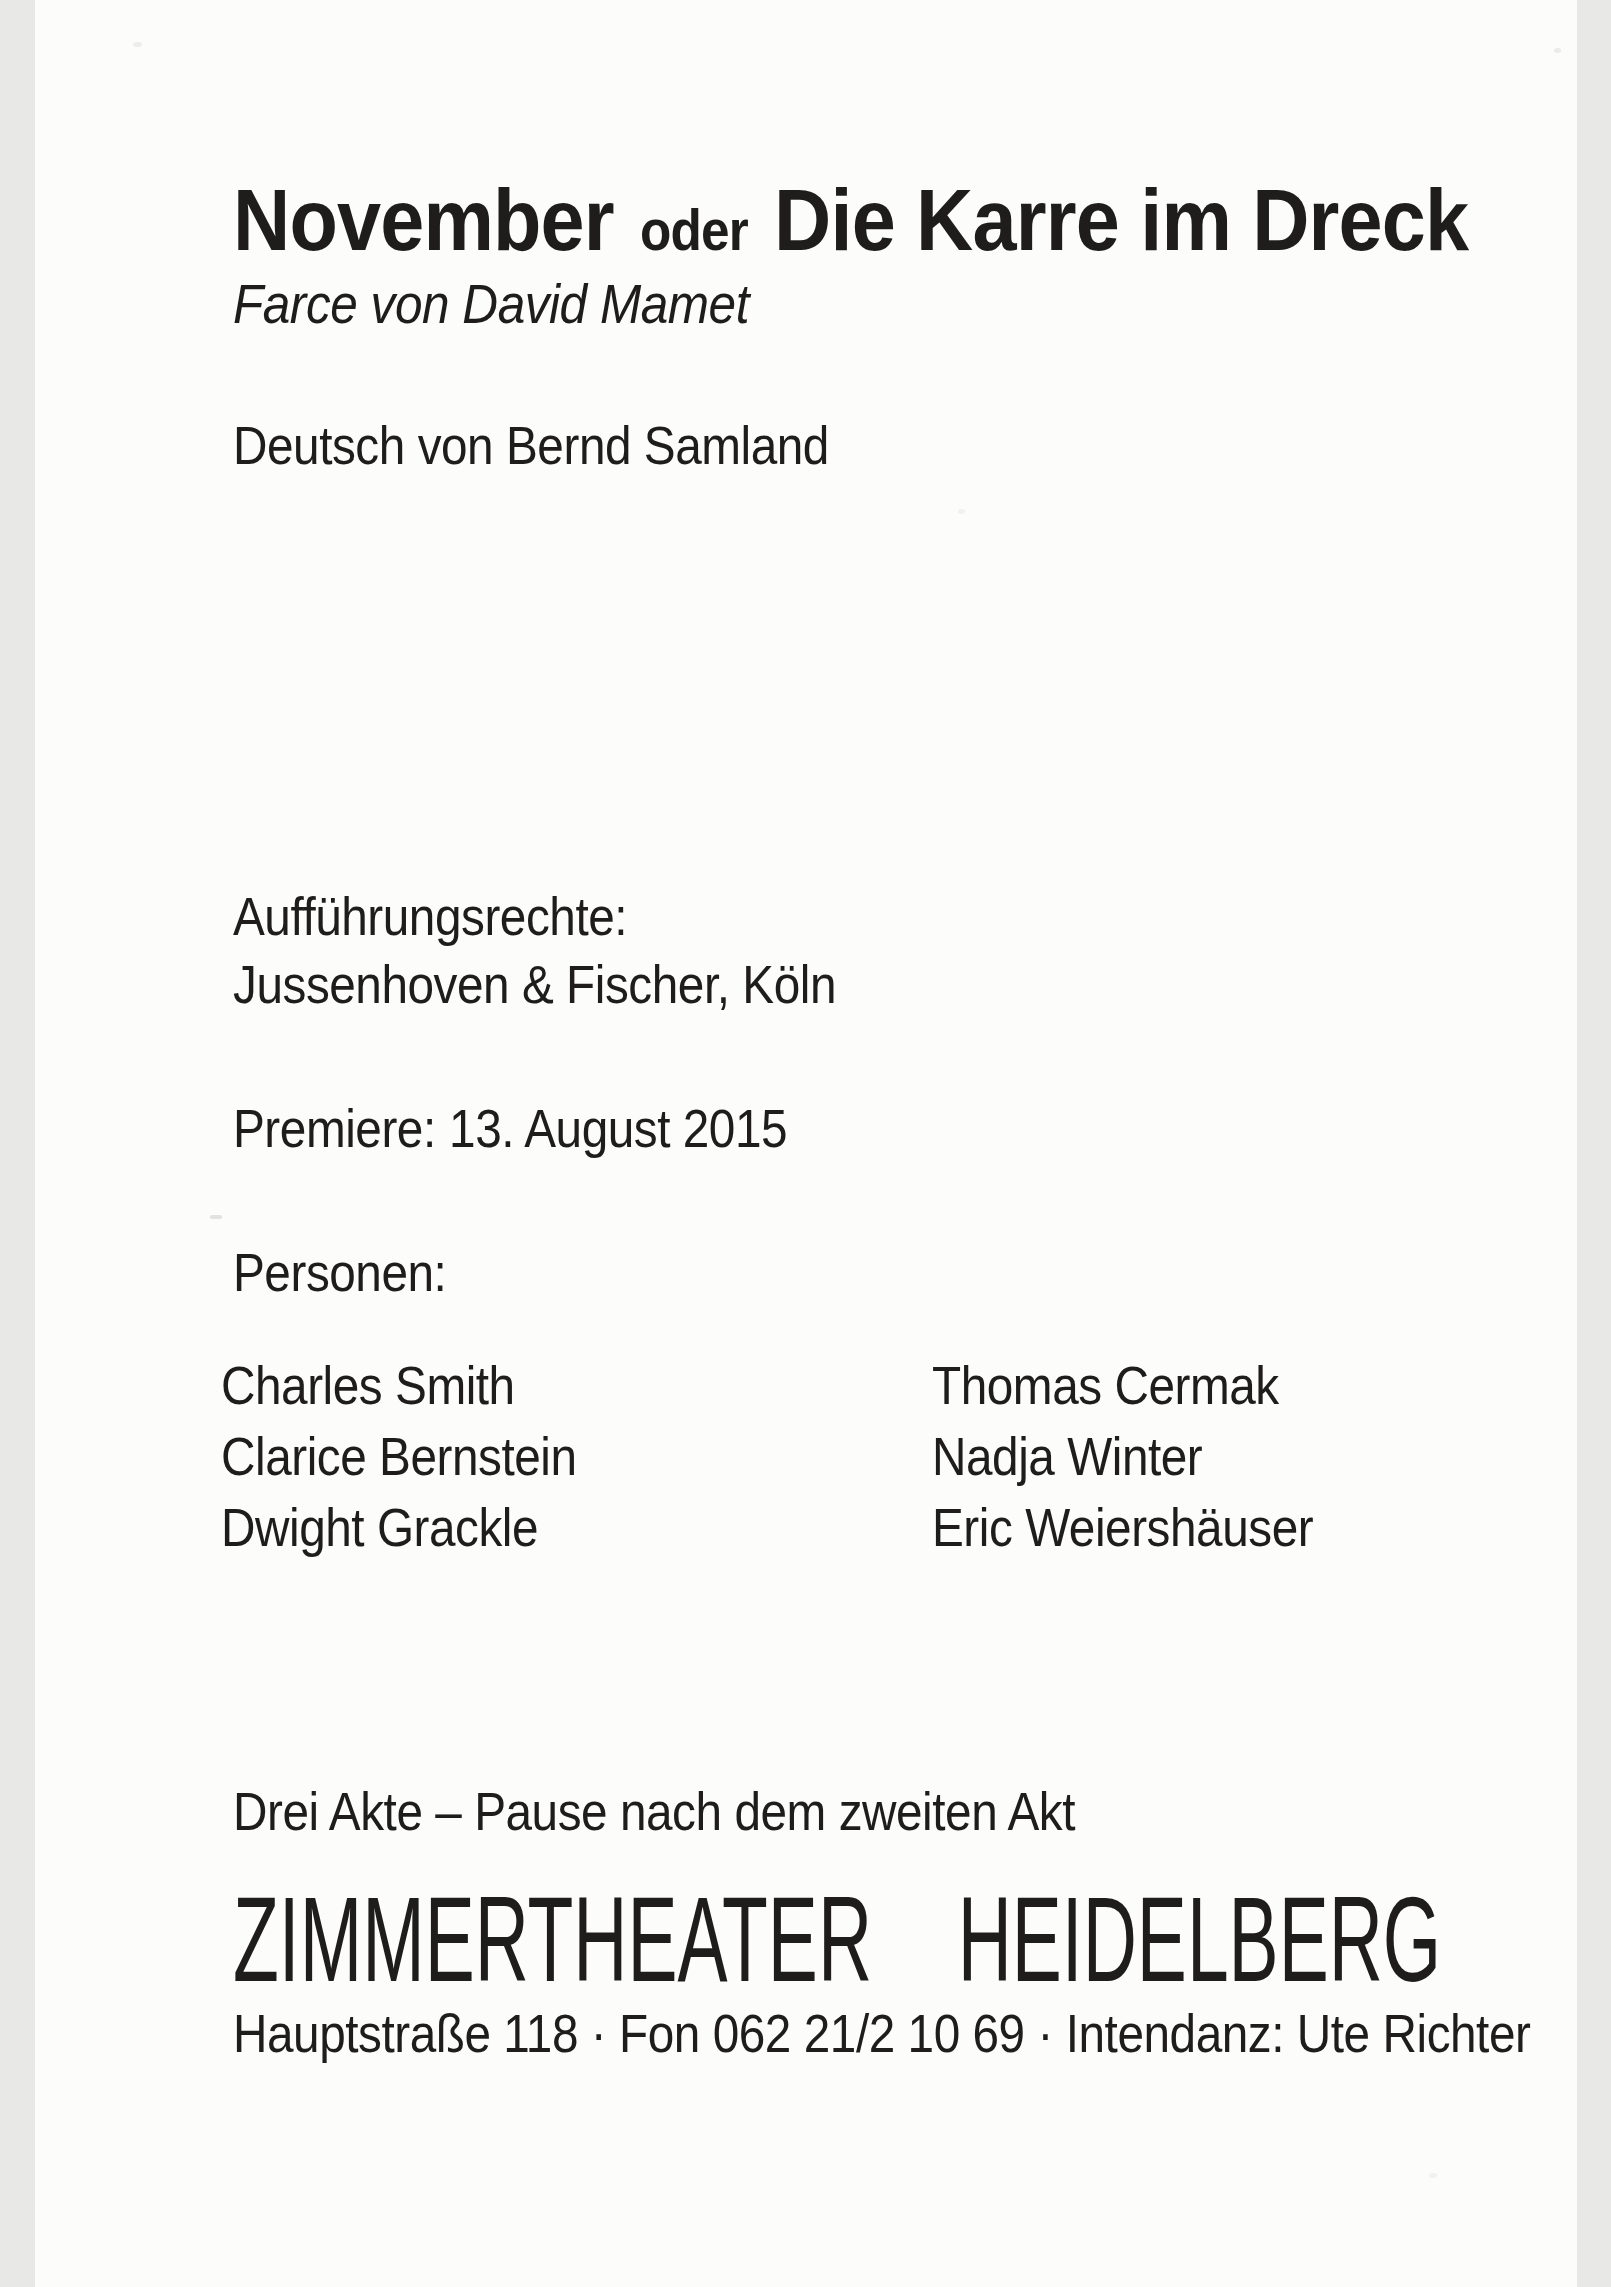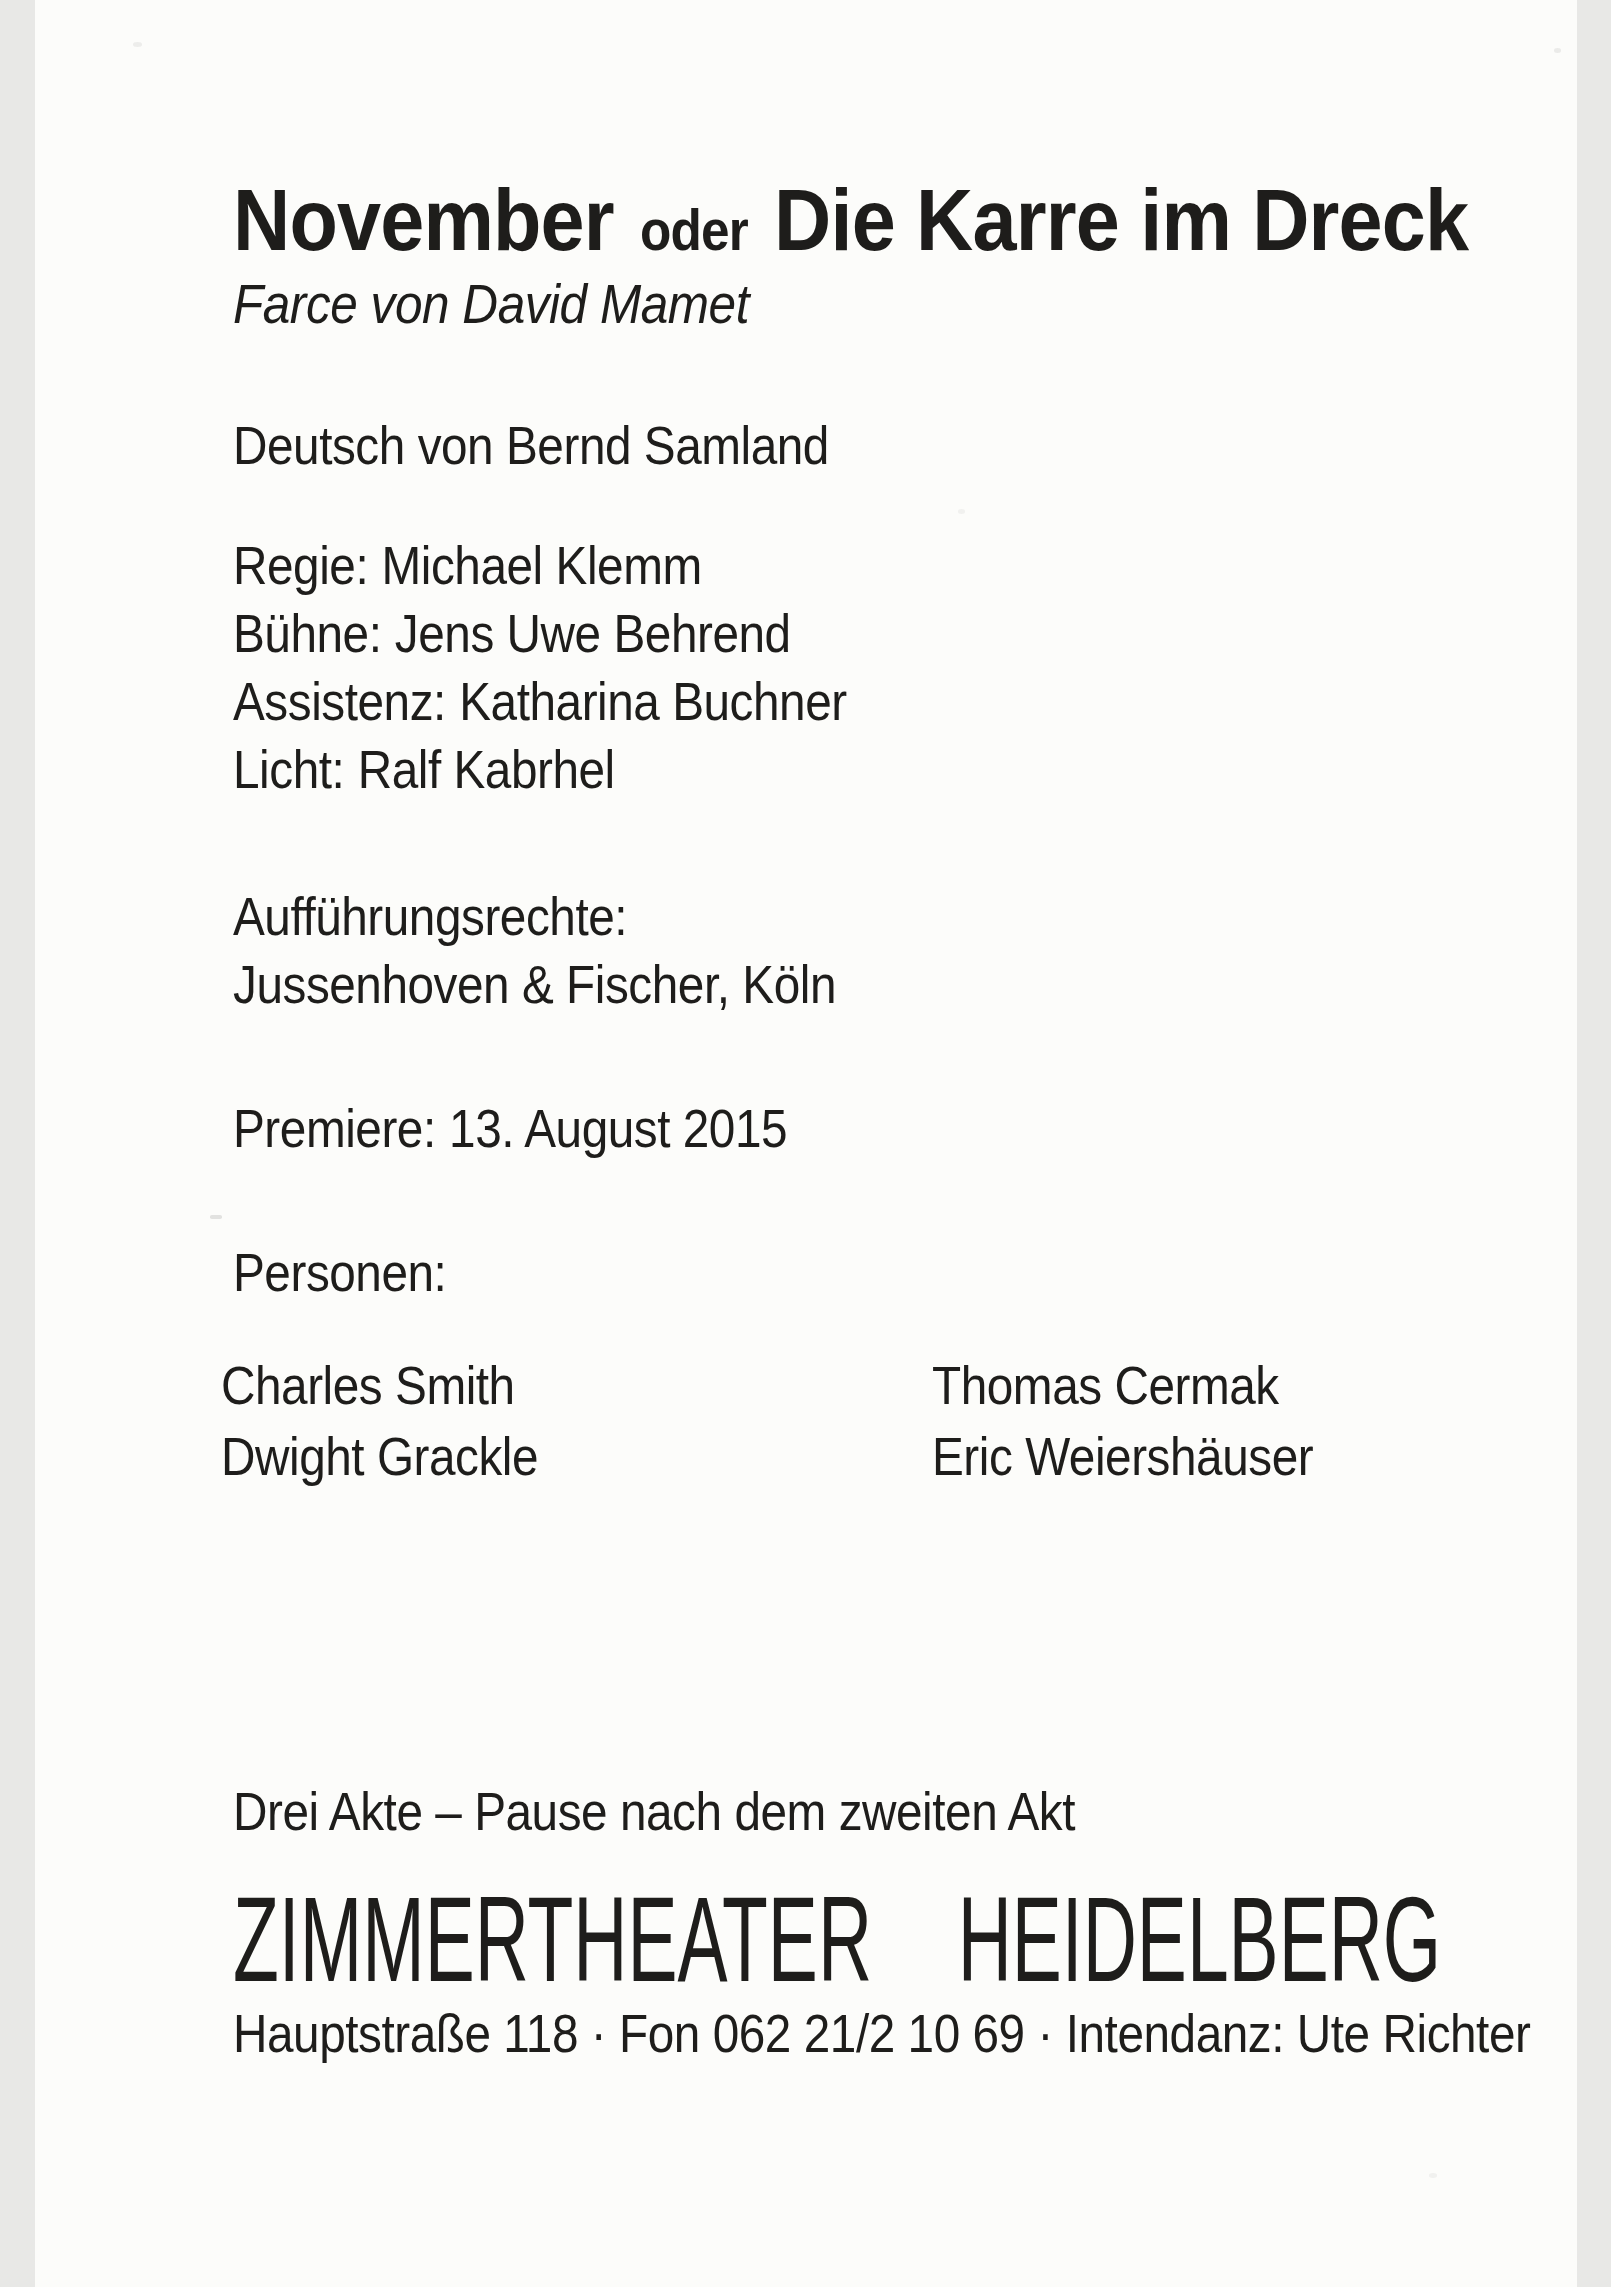"Regie: Michael Klemm" div.credits { html: <div> <div> <span>Regie:</span><span>Michael Klemm</span> </div> <div> <span>Bühne:</span><span>Jens Uwe Behrend</span> </div> <div> <span>Assistenz:</span><span>Katharina Buchner</span> </div> <div> <span>Licht:</span><span>Ralf Kabrhel</span> </div> </div> -> none }
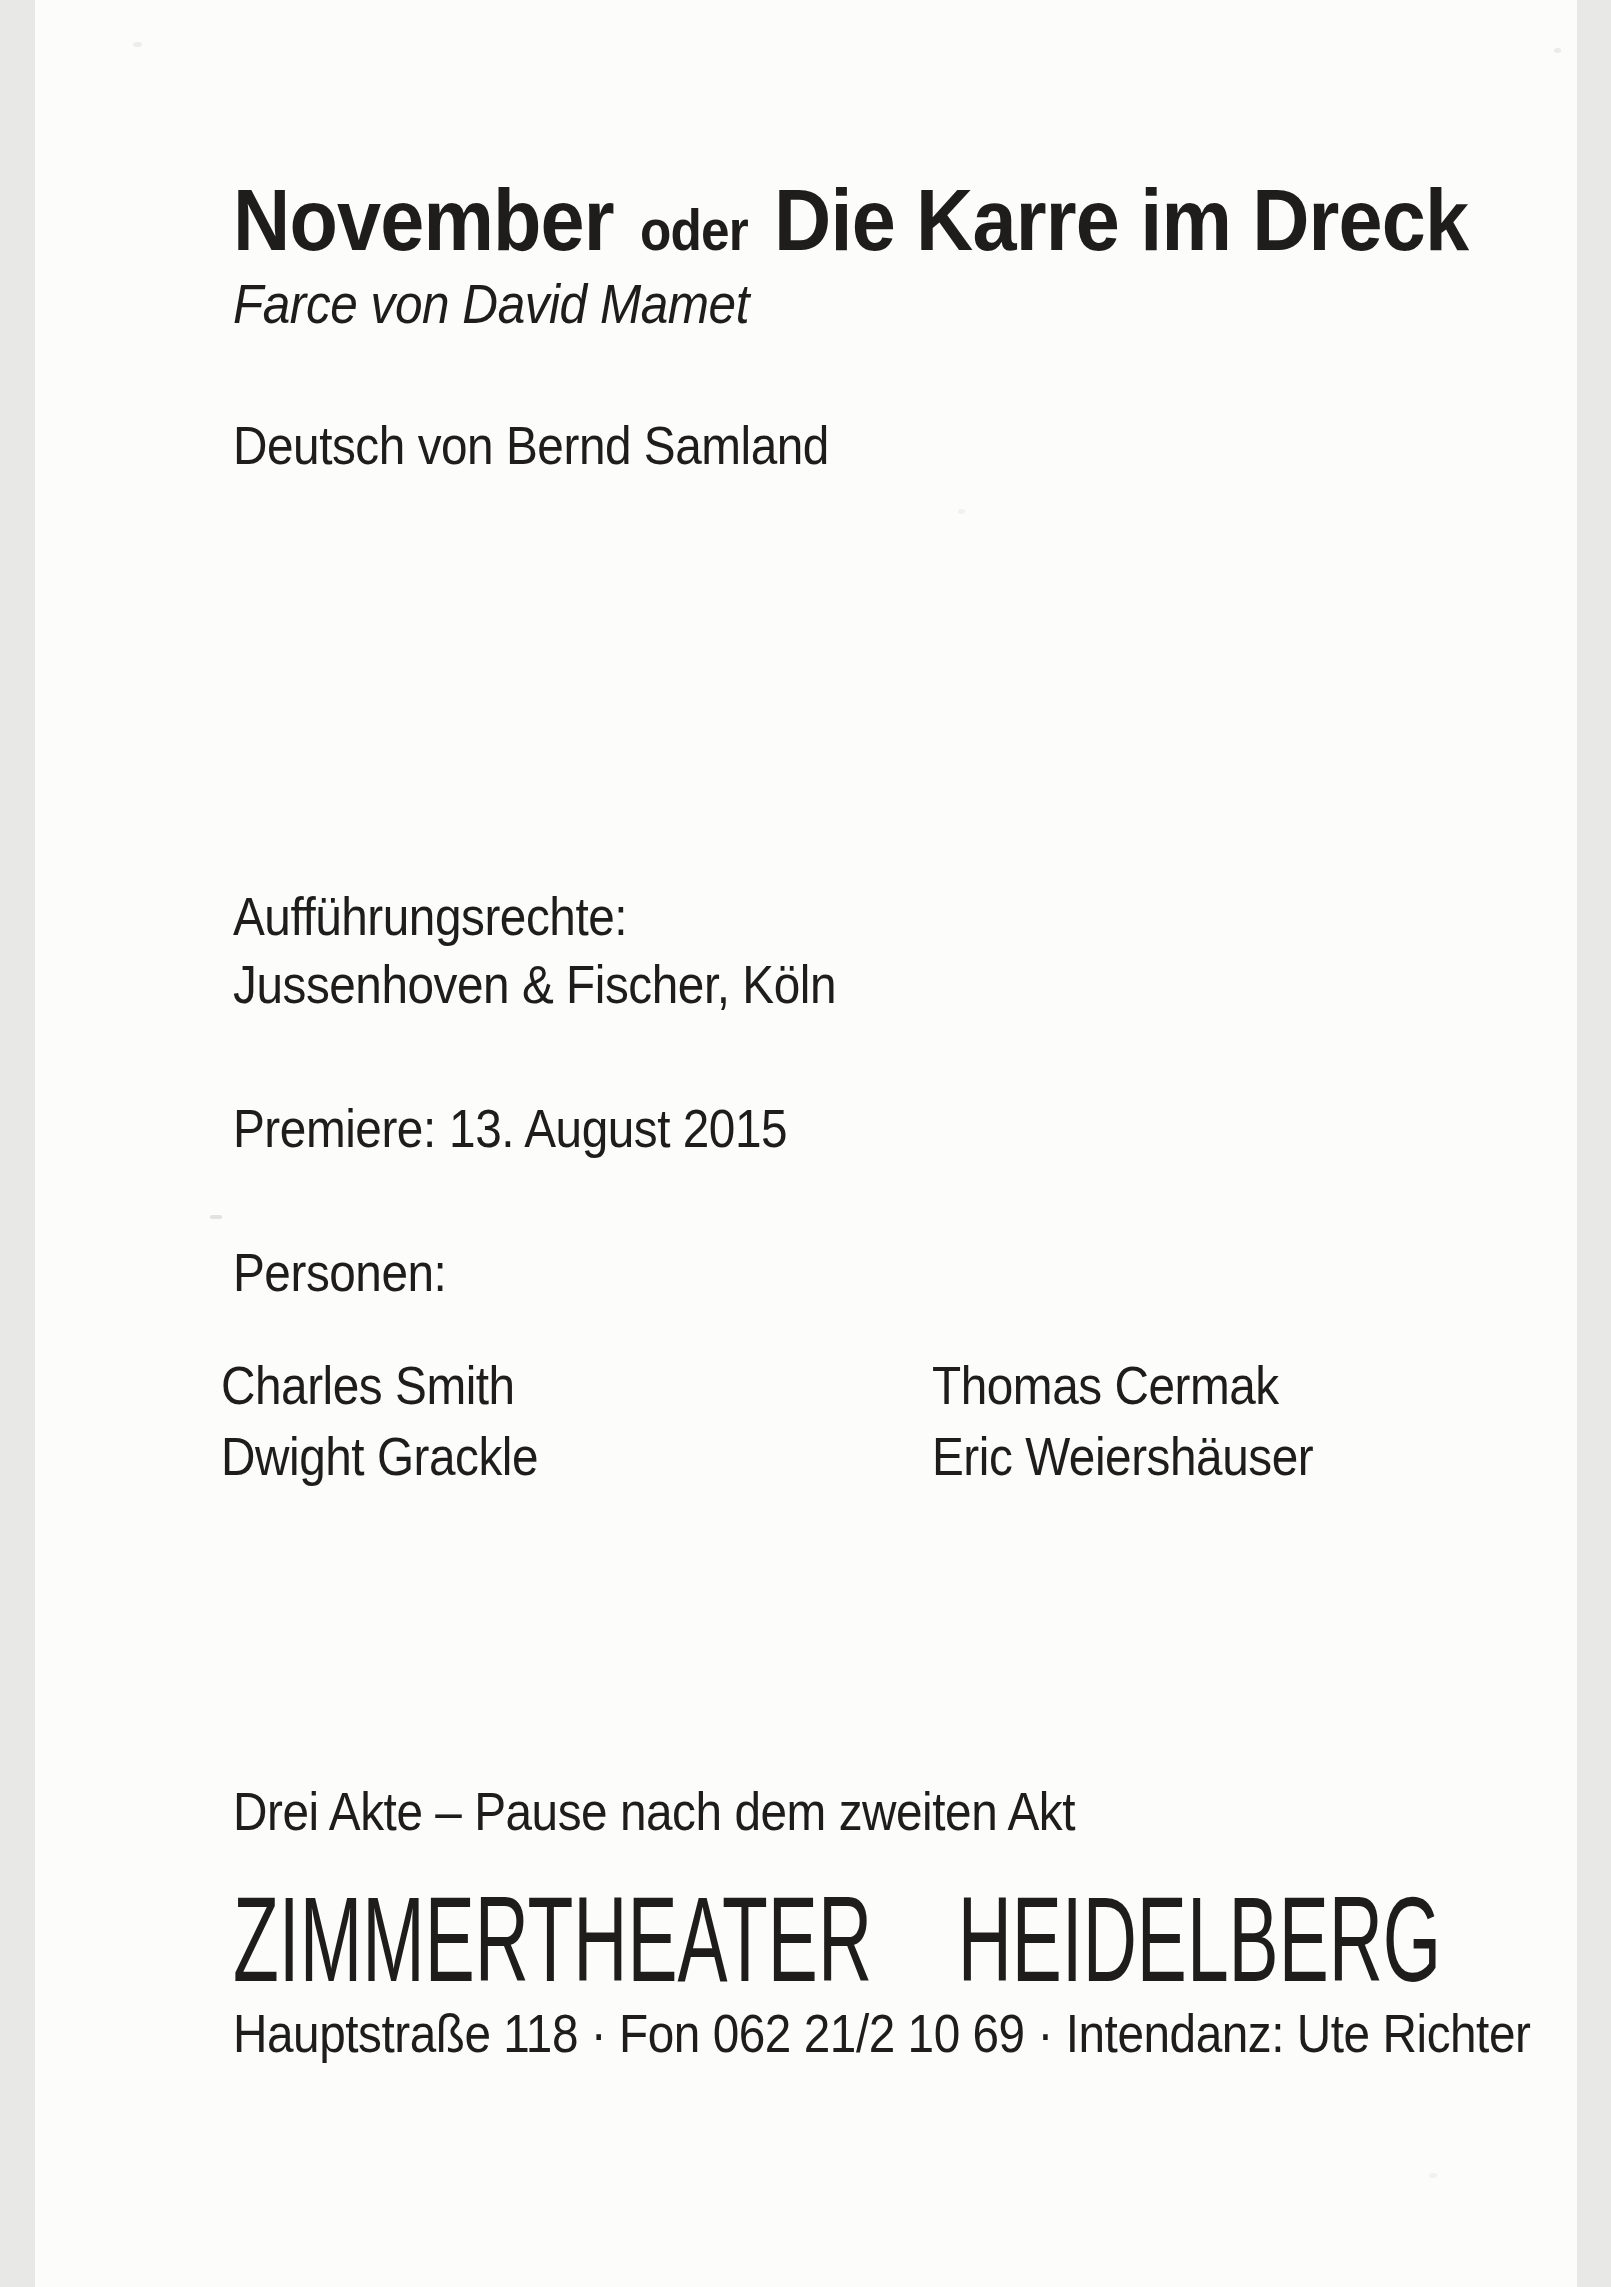"Clarice Bernstein Nadja Winter" div.cast-row { html: none -> <div> <span>Clarice Bernstein</span><span>Nadja Winter</span> </div> }
